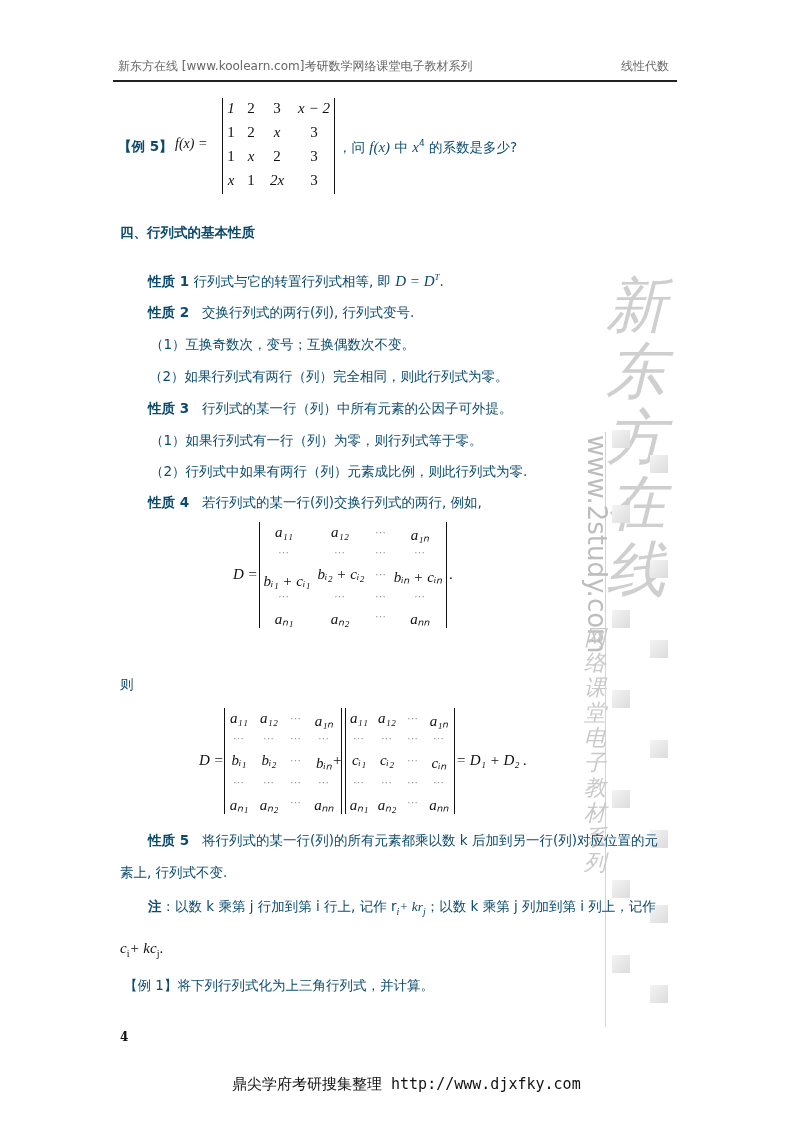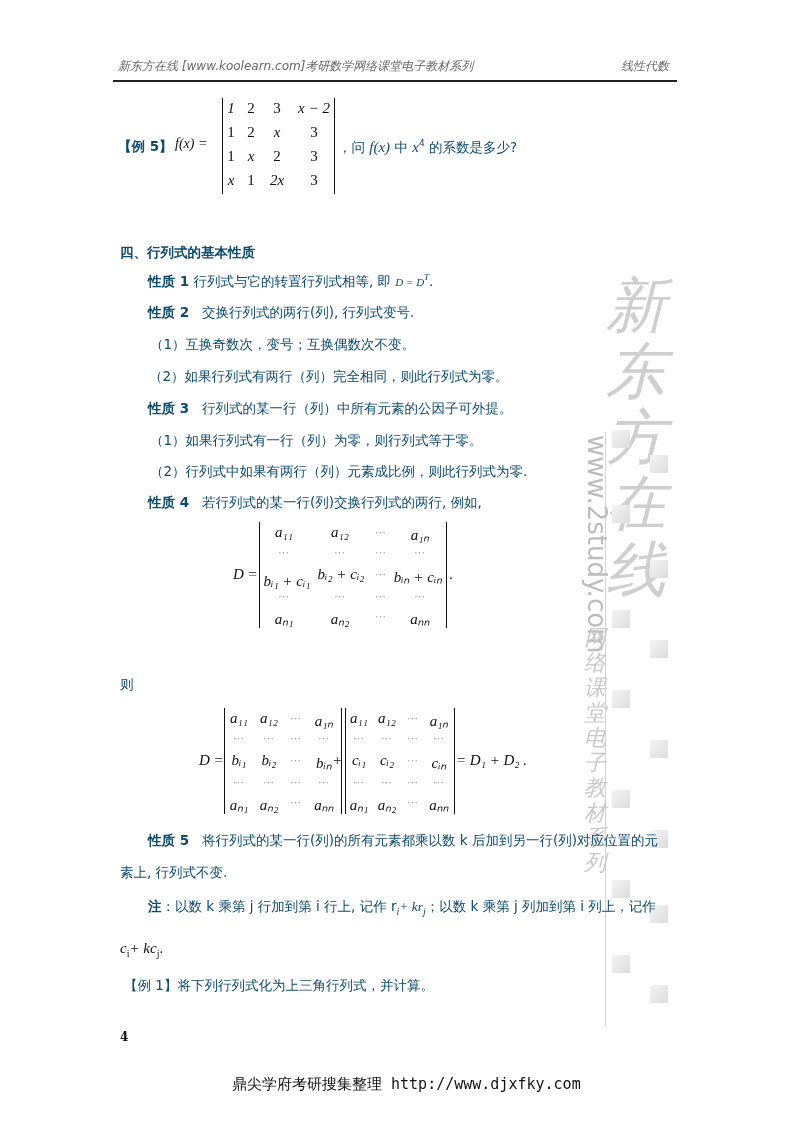"新东方在线 [www.koolearn.com]考研数学网络课堂电子教材系列" .hdr { font-style: italic -> none }
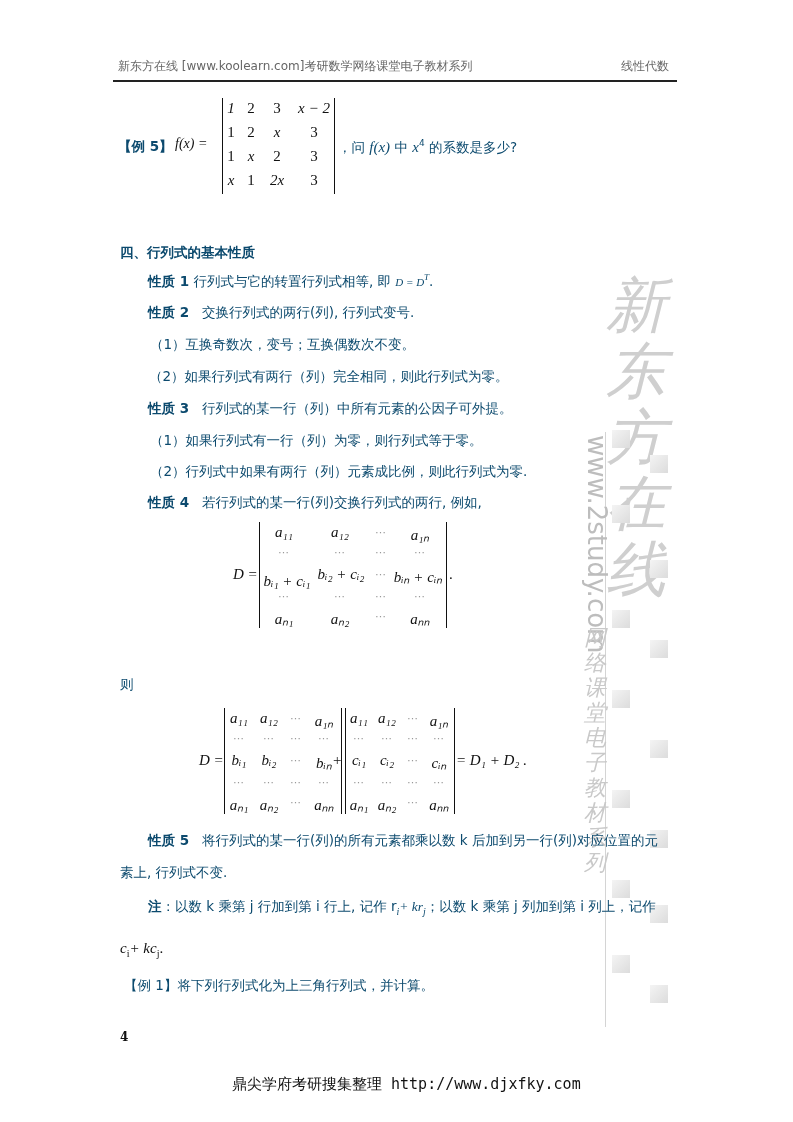"四、行列式的基本性质" div.abs { top: 244px -> 224px }
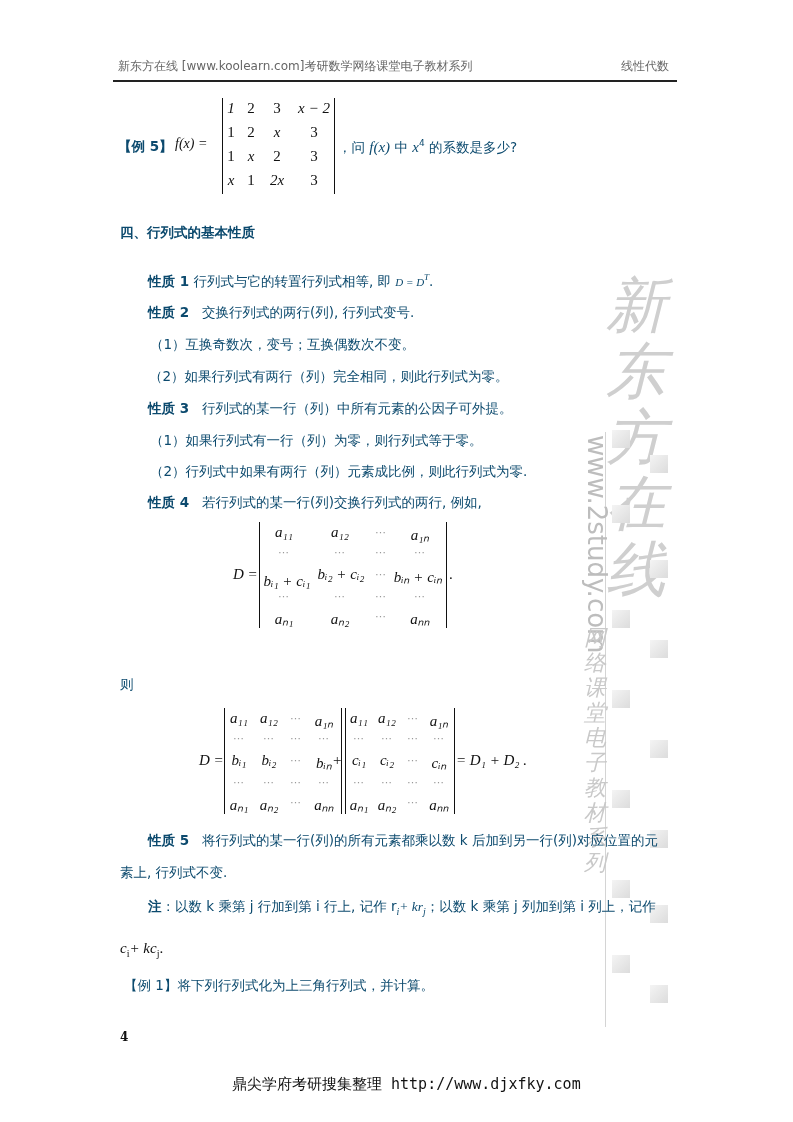"D = D" span.m { font-size: 11px -> 15px }
